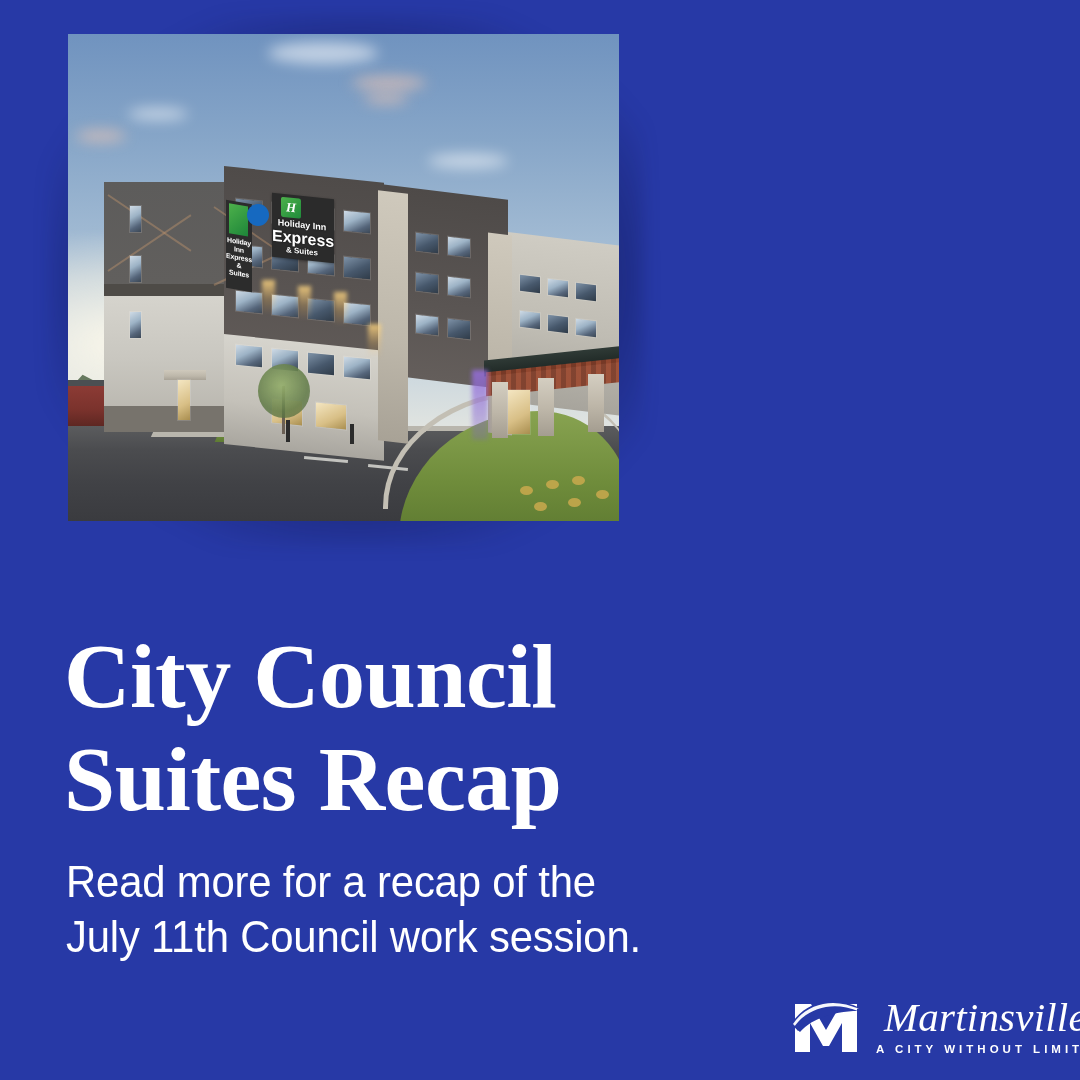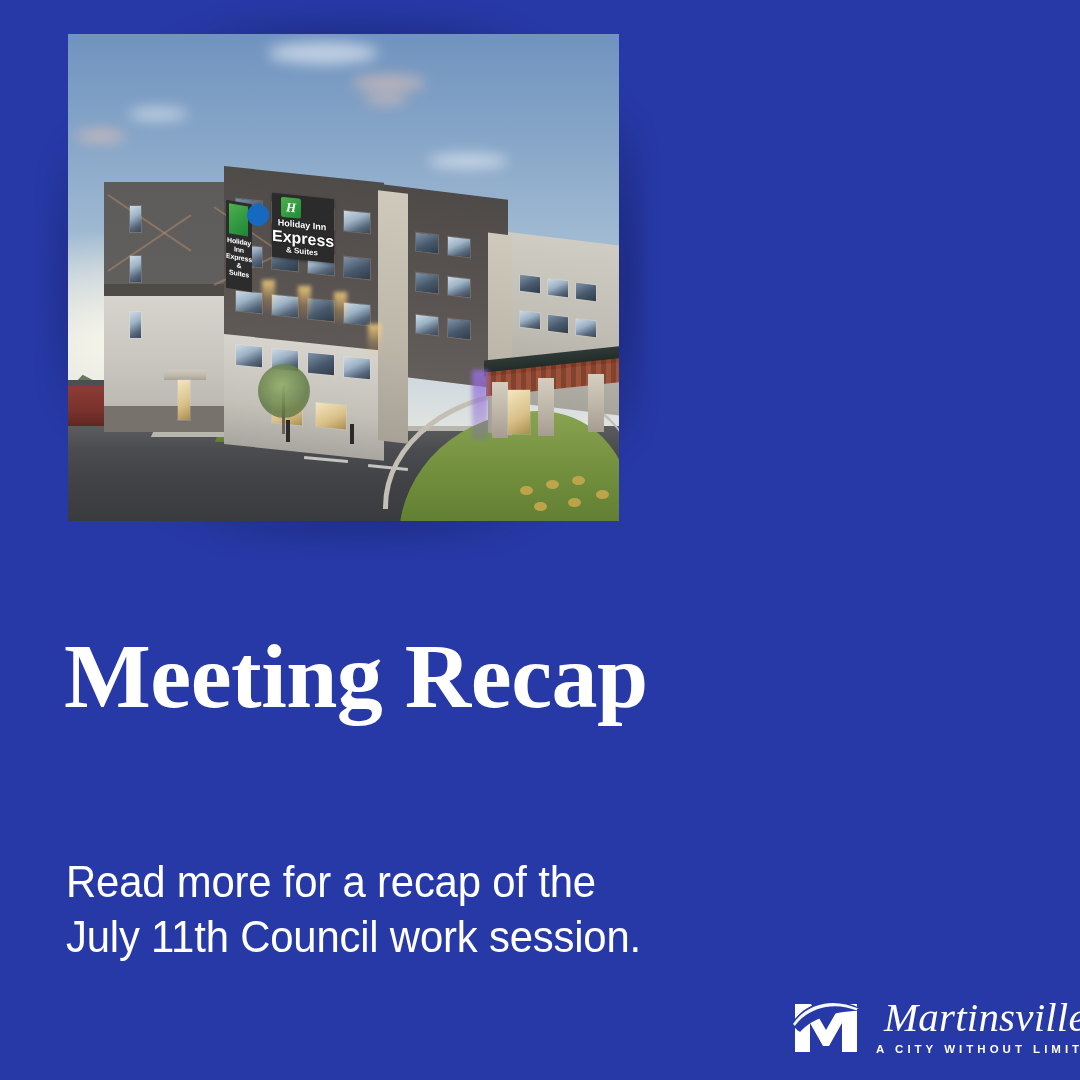"City Council" span { html: none -> <span>City Council</span> }
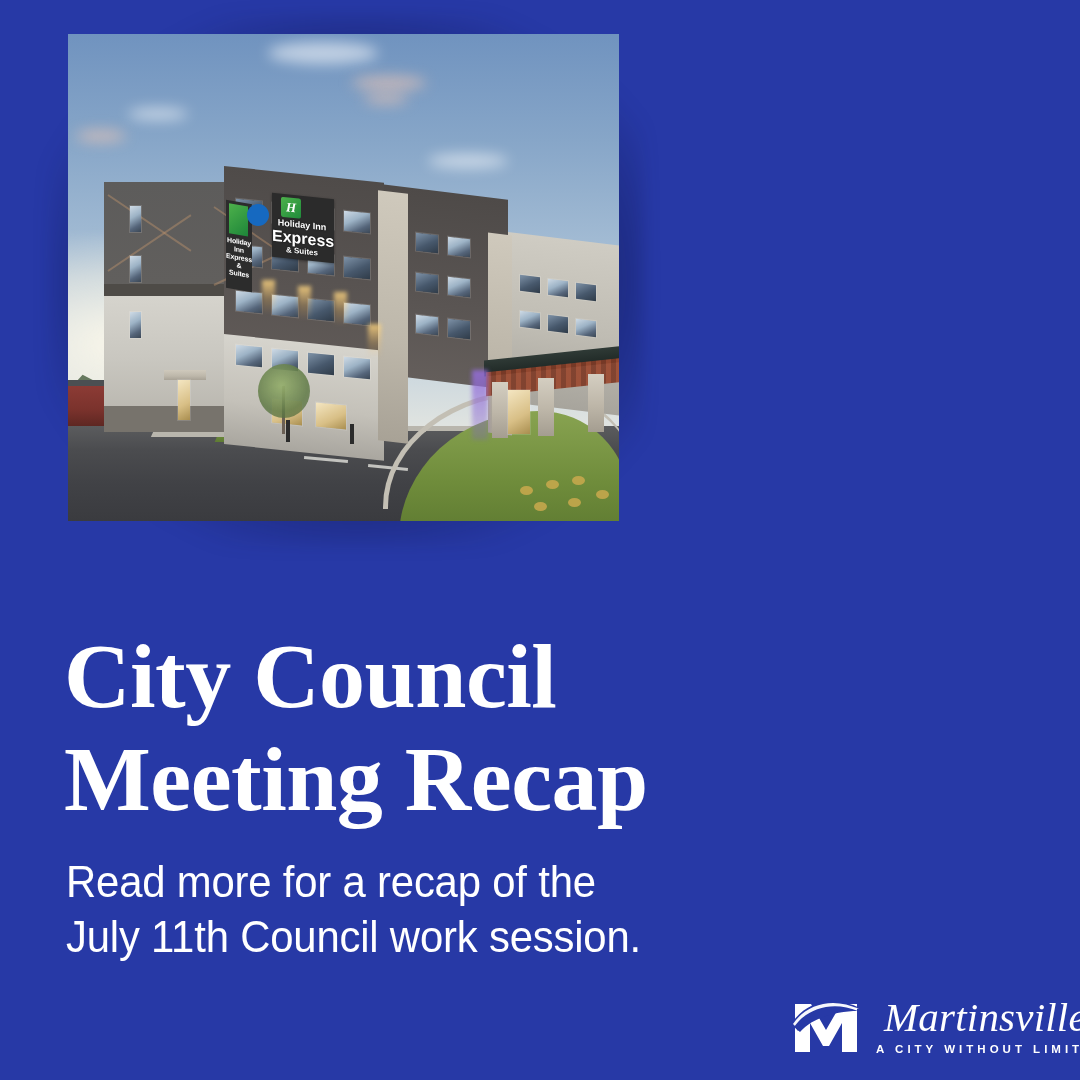"Meeting Recap" span.l2 { text: Meeting -> Suites }
